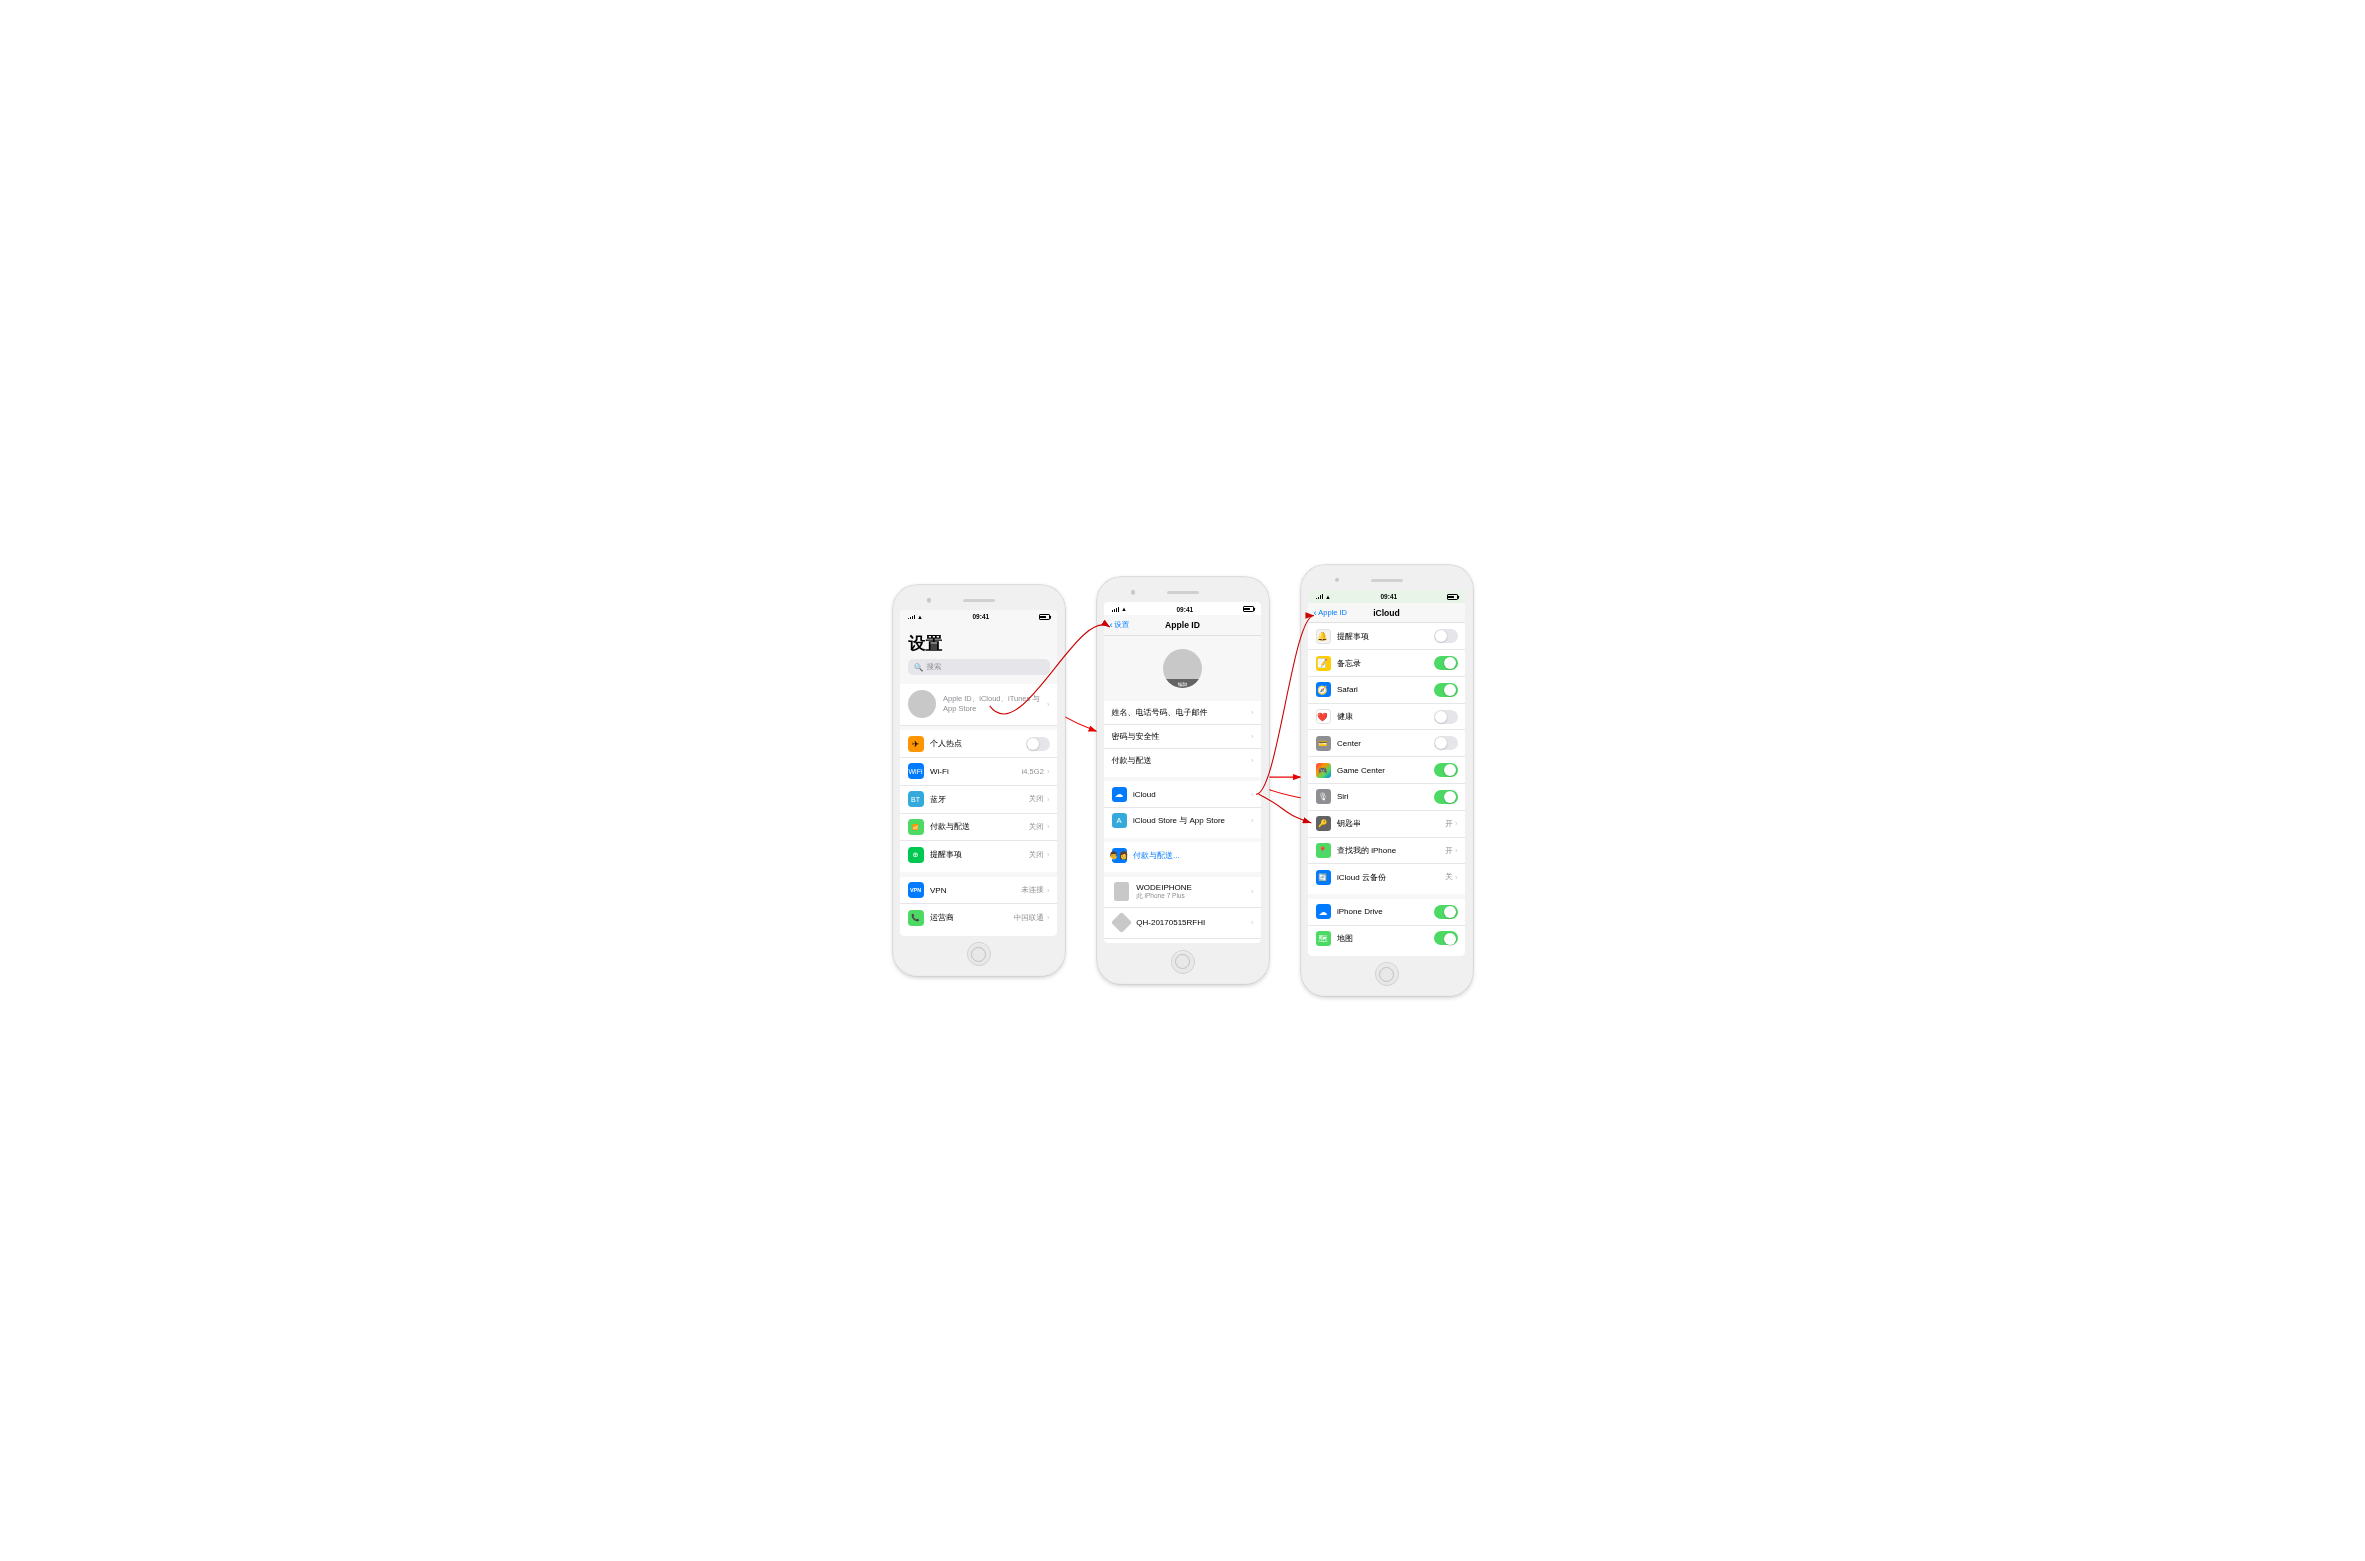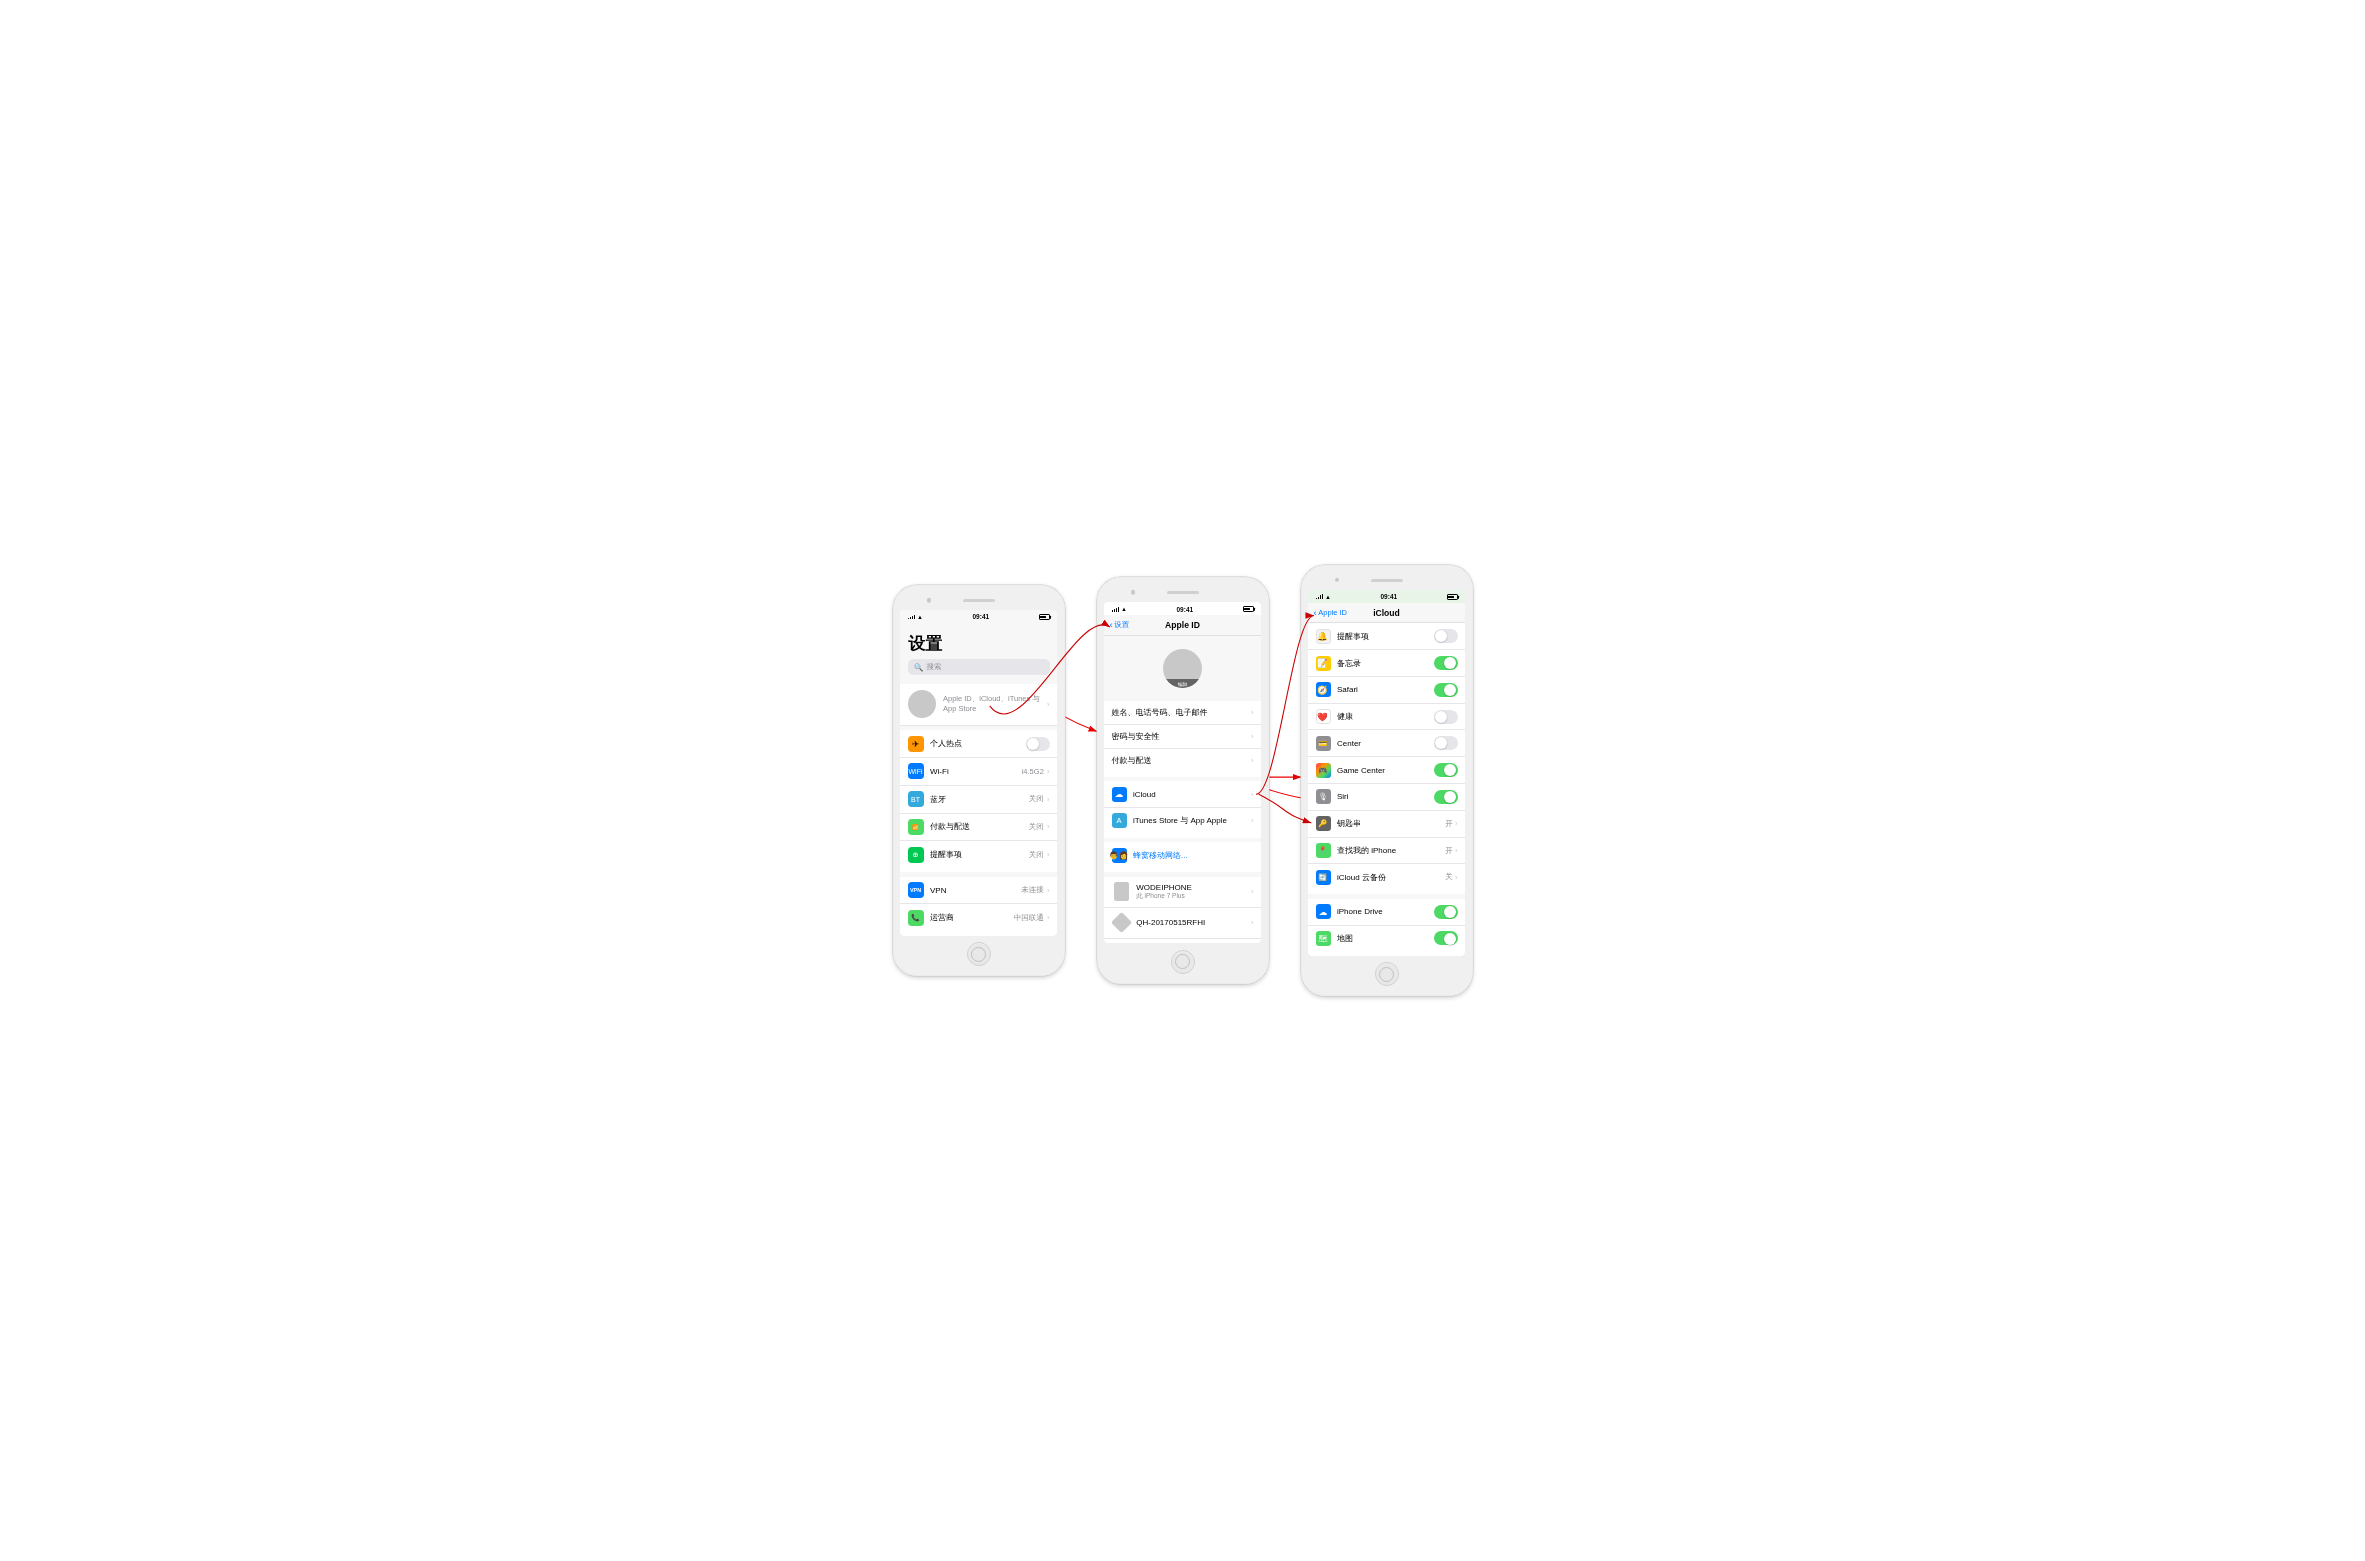"iTunes Store 与 App Apple" span.list-item-label { text: iTunes Store 与 App Apple -> iCloud Store 与 App Store }
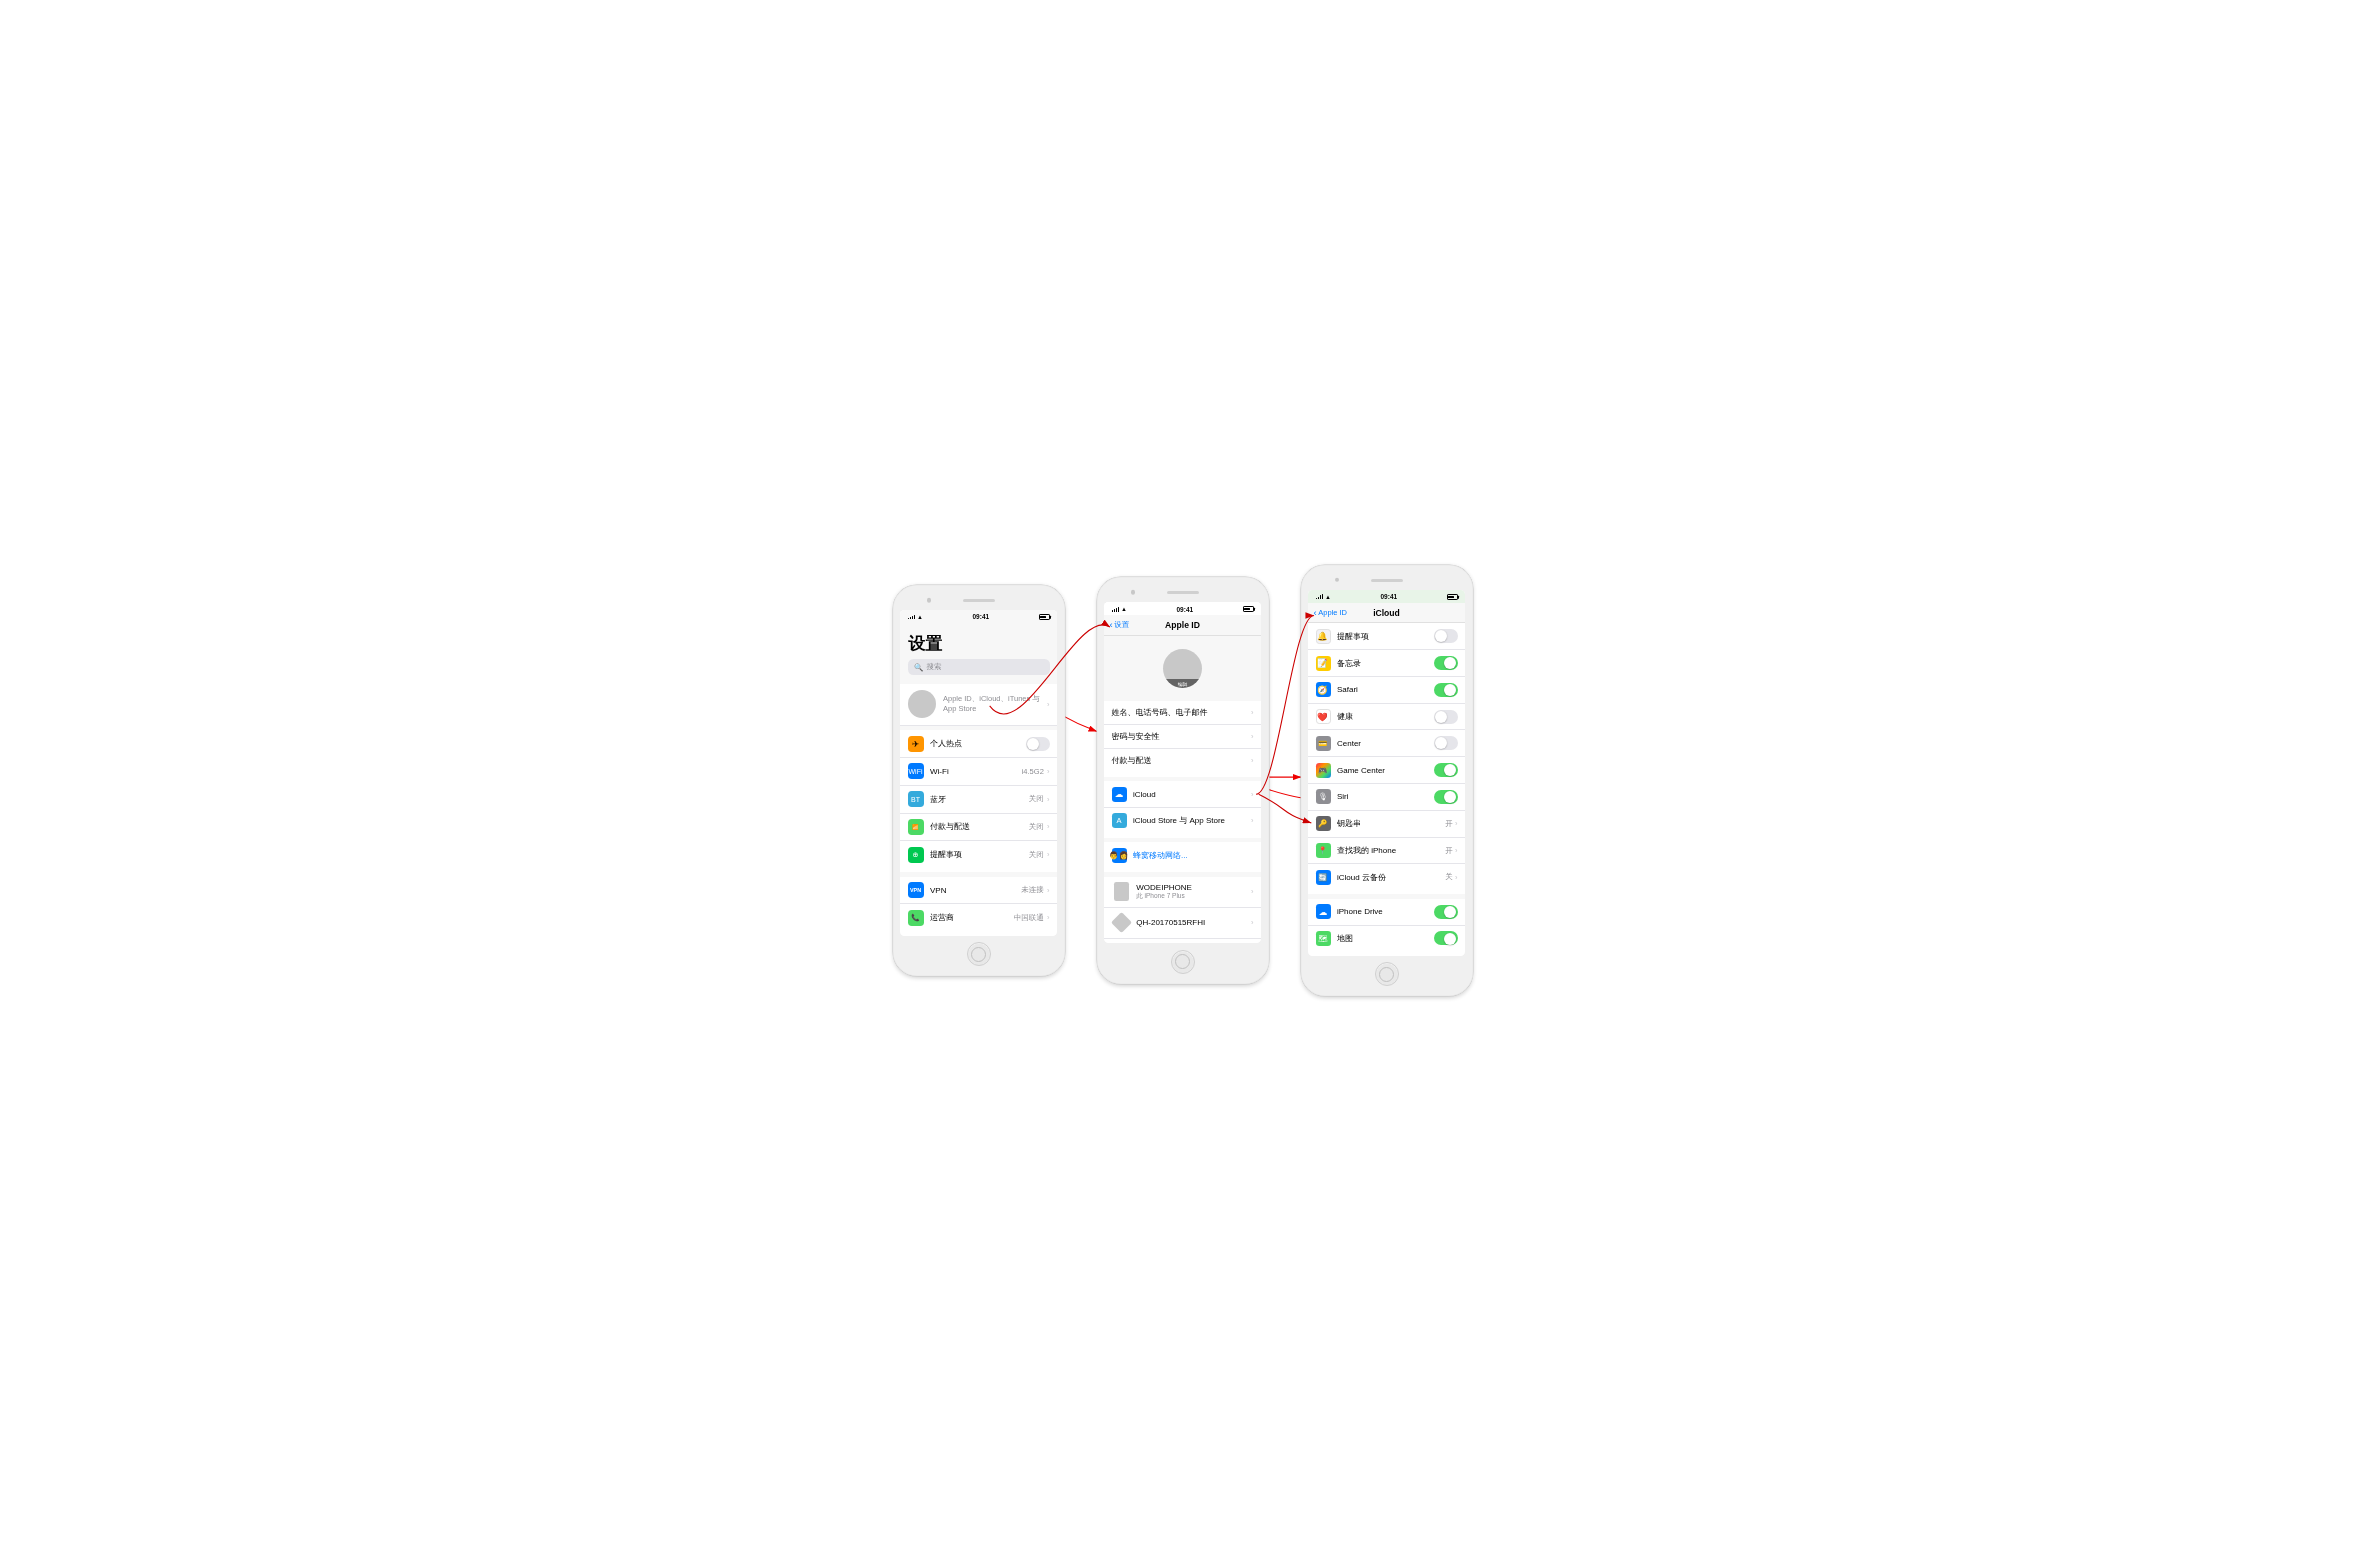"蜂窝移动网络..." span.list-item-label { text: 蜂窝移动网络 -> 付款与配送 }
